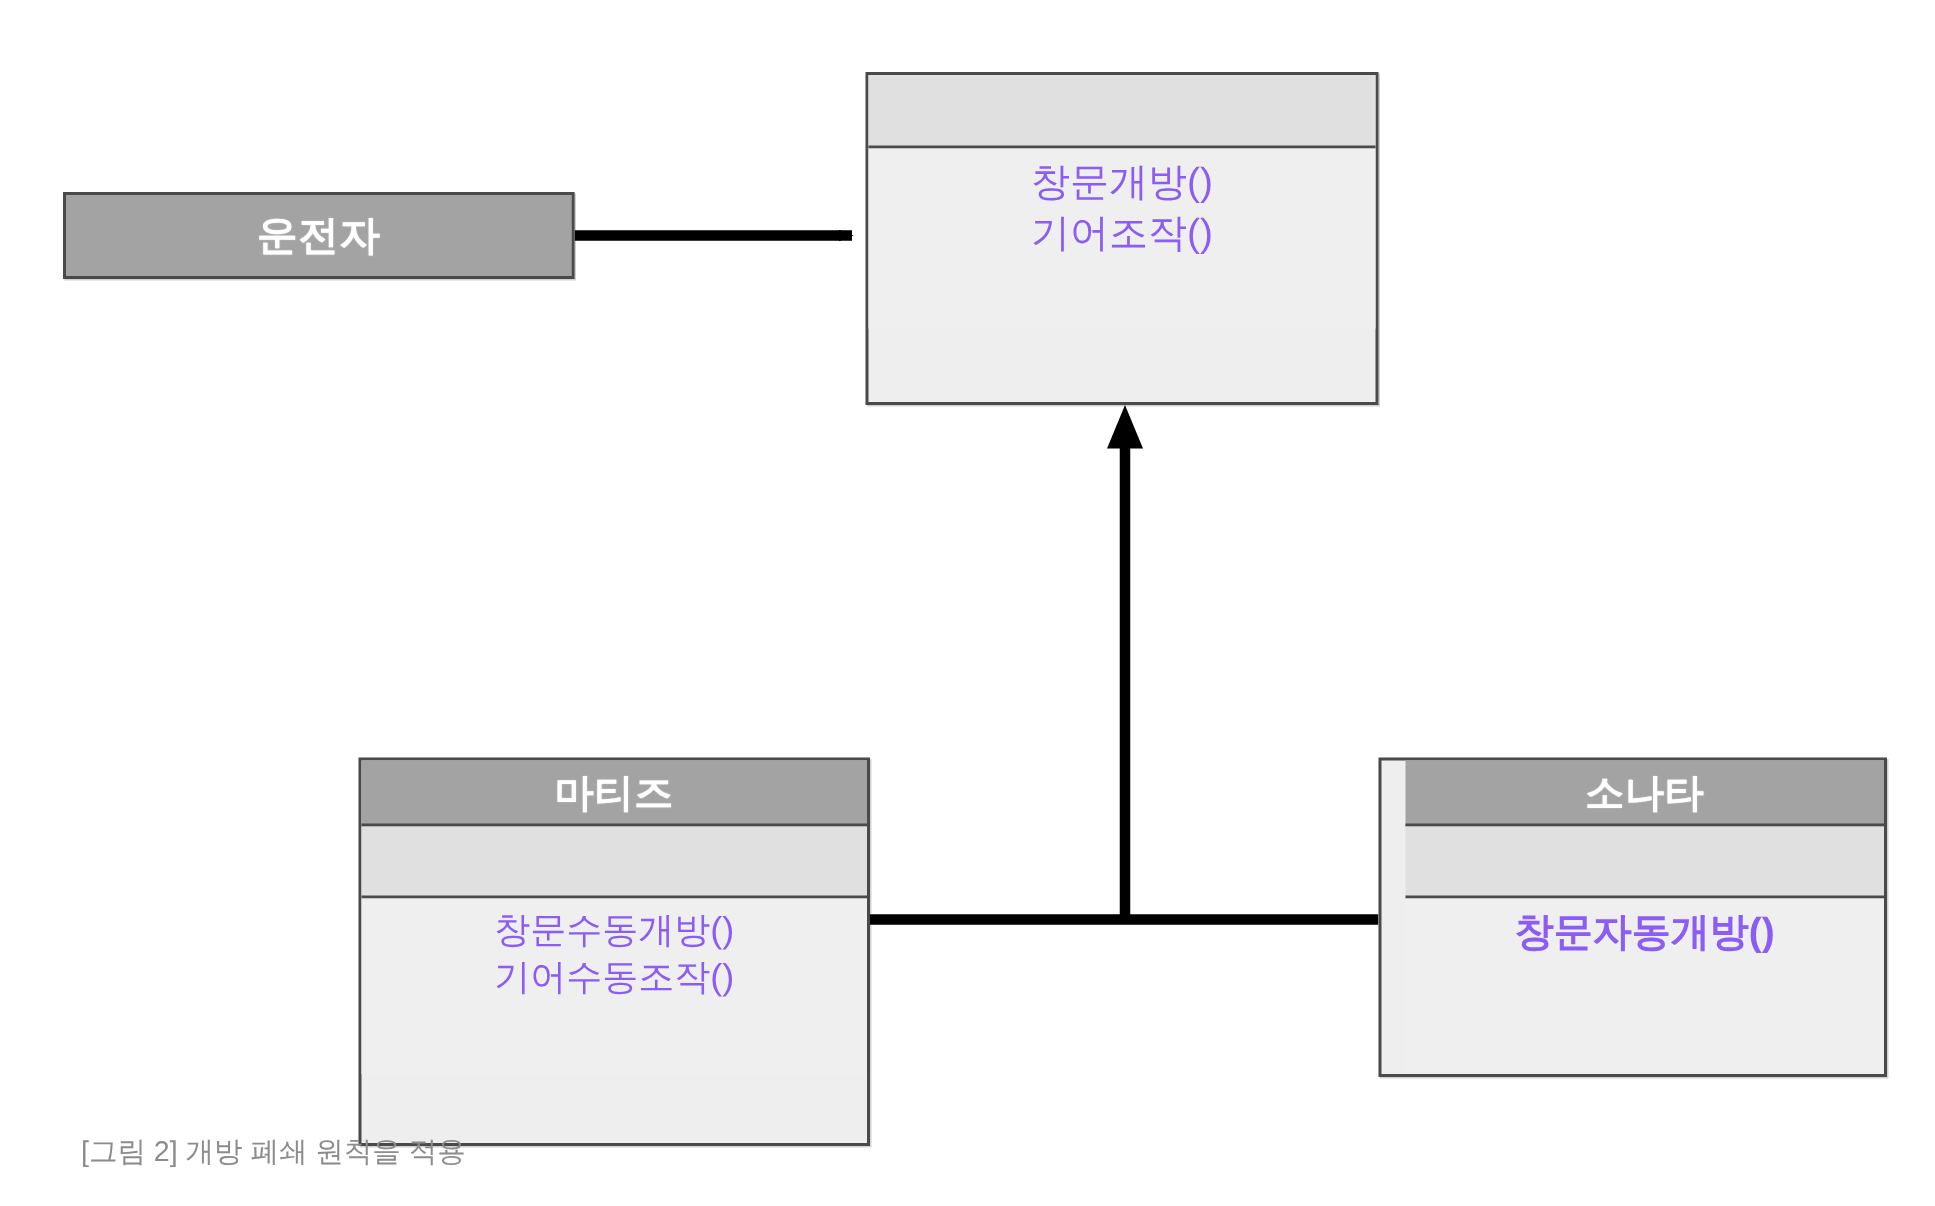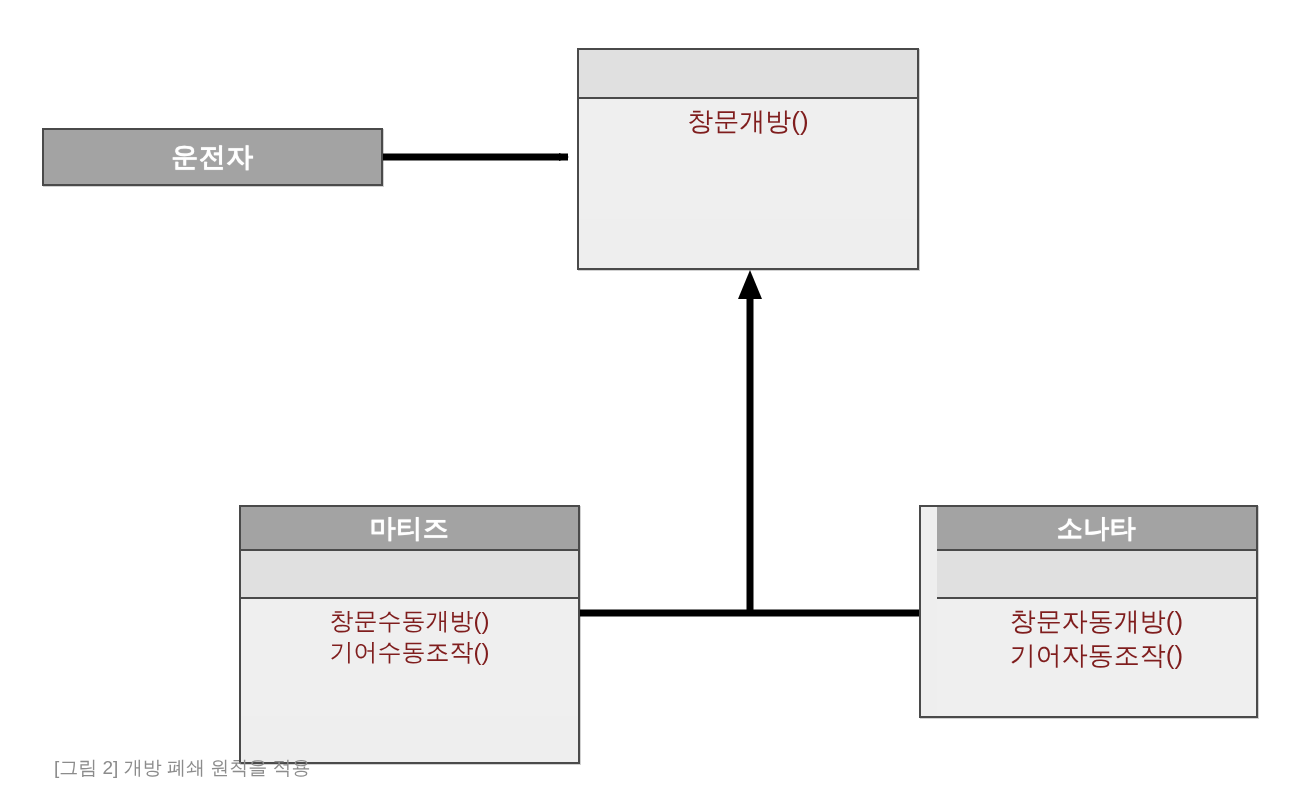"창문개방()" .uml-methods { color: #7f1d1d -> #8b5cf6 }
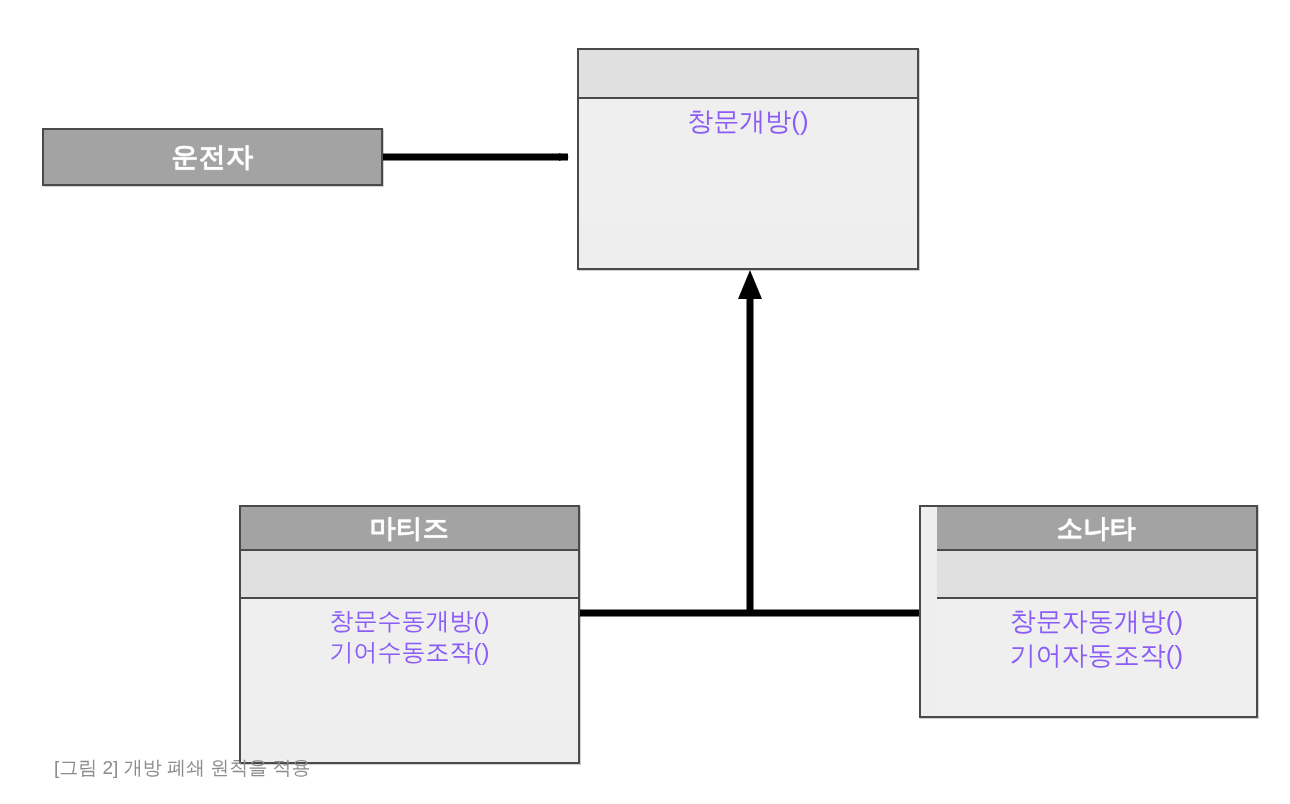"기어조작()" div { html: none -> <div>기어조작()</div> }
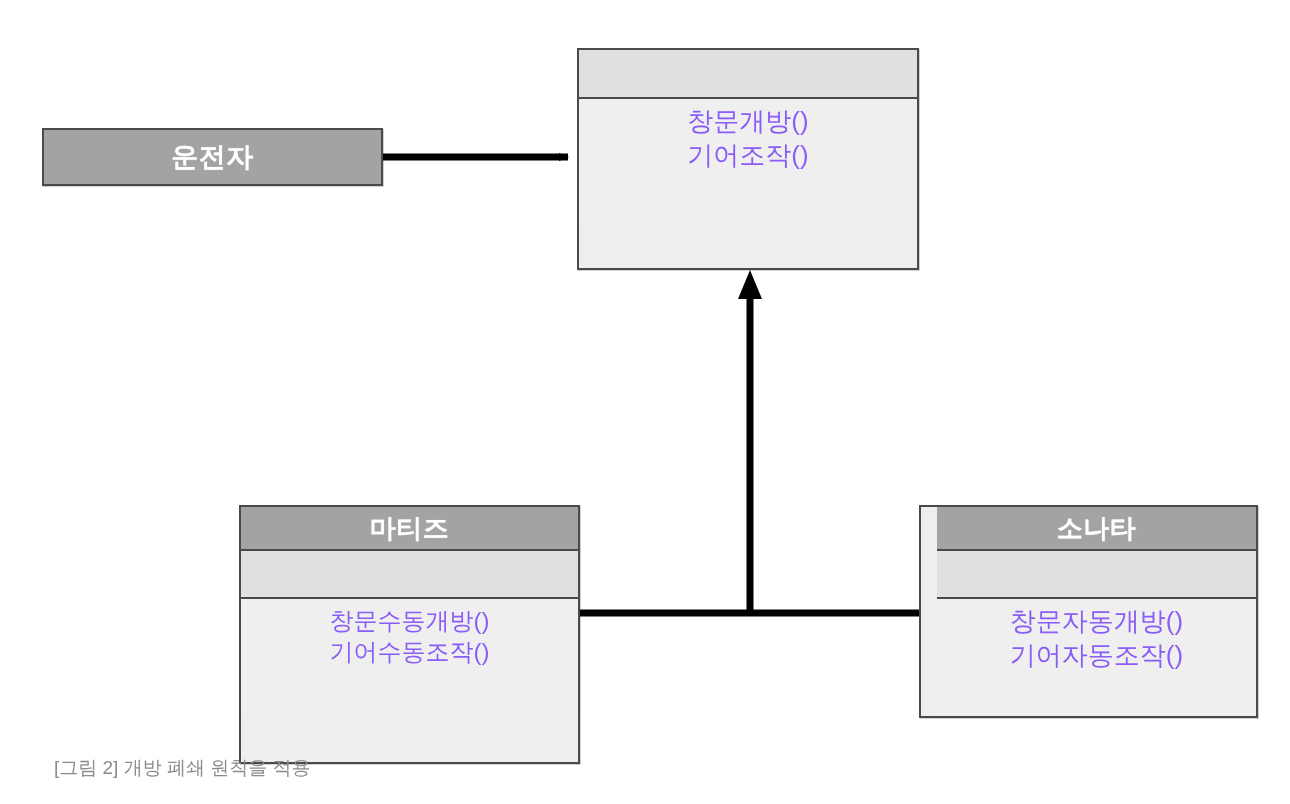"창문자동개방()" #box-sonata .uml-methods { font-weight: none -> bold }
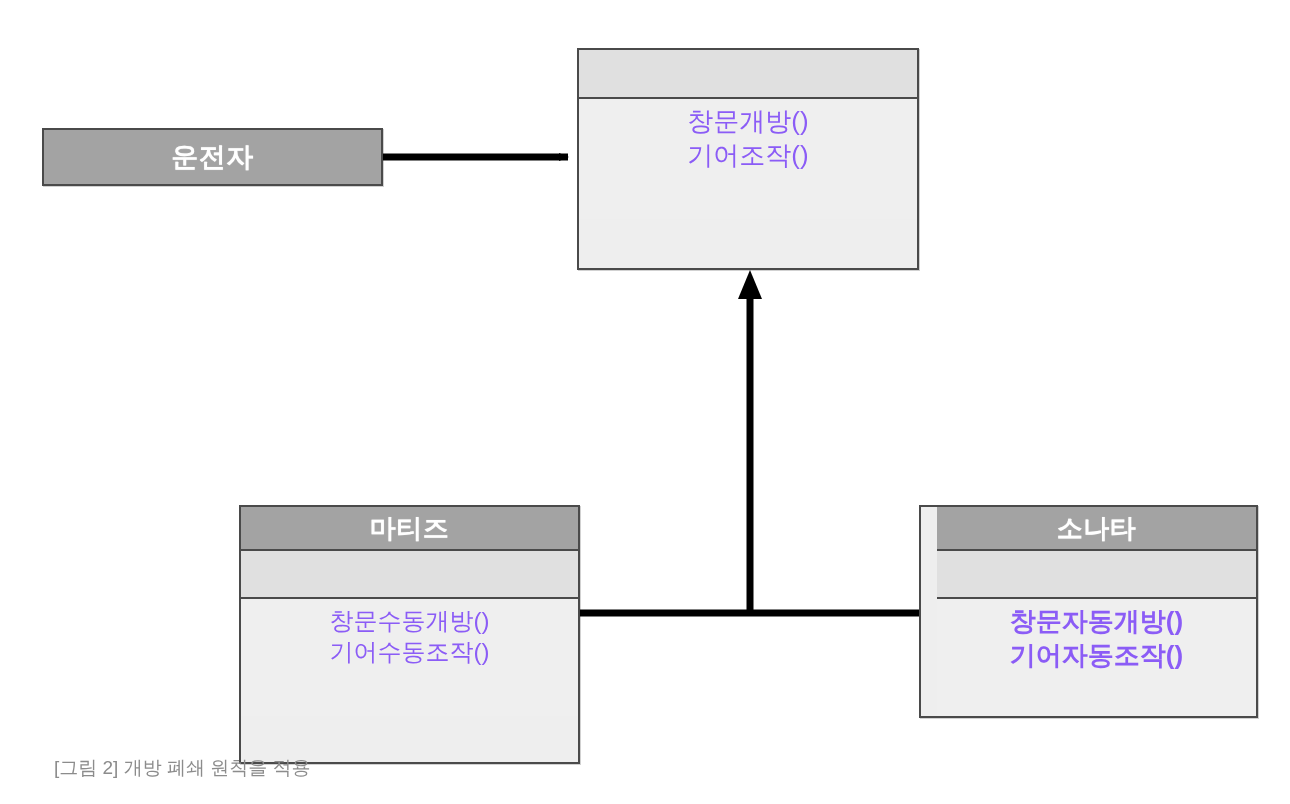"기어자동조작()" div { html: <div>기어자동조작()</div> -> none }
